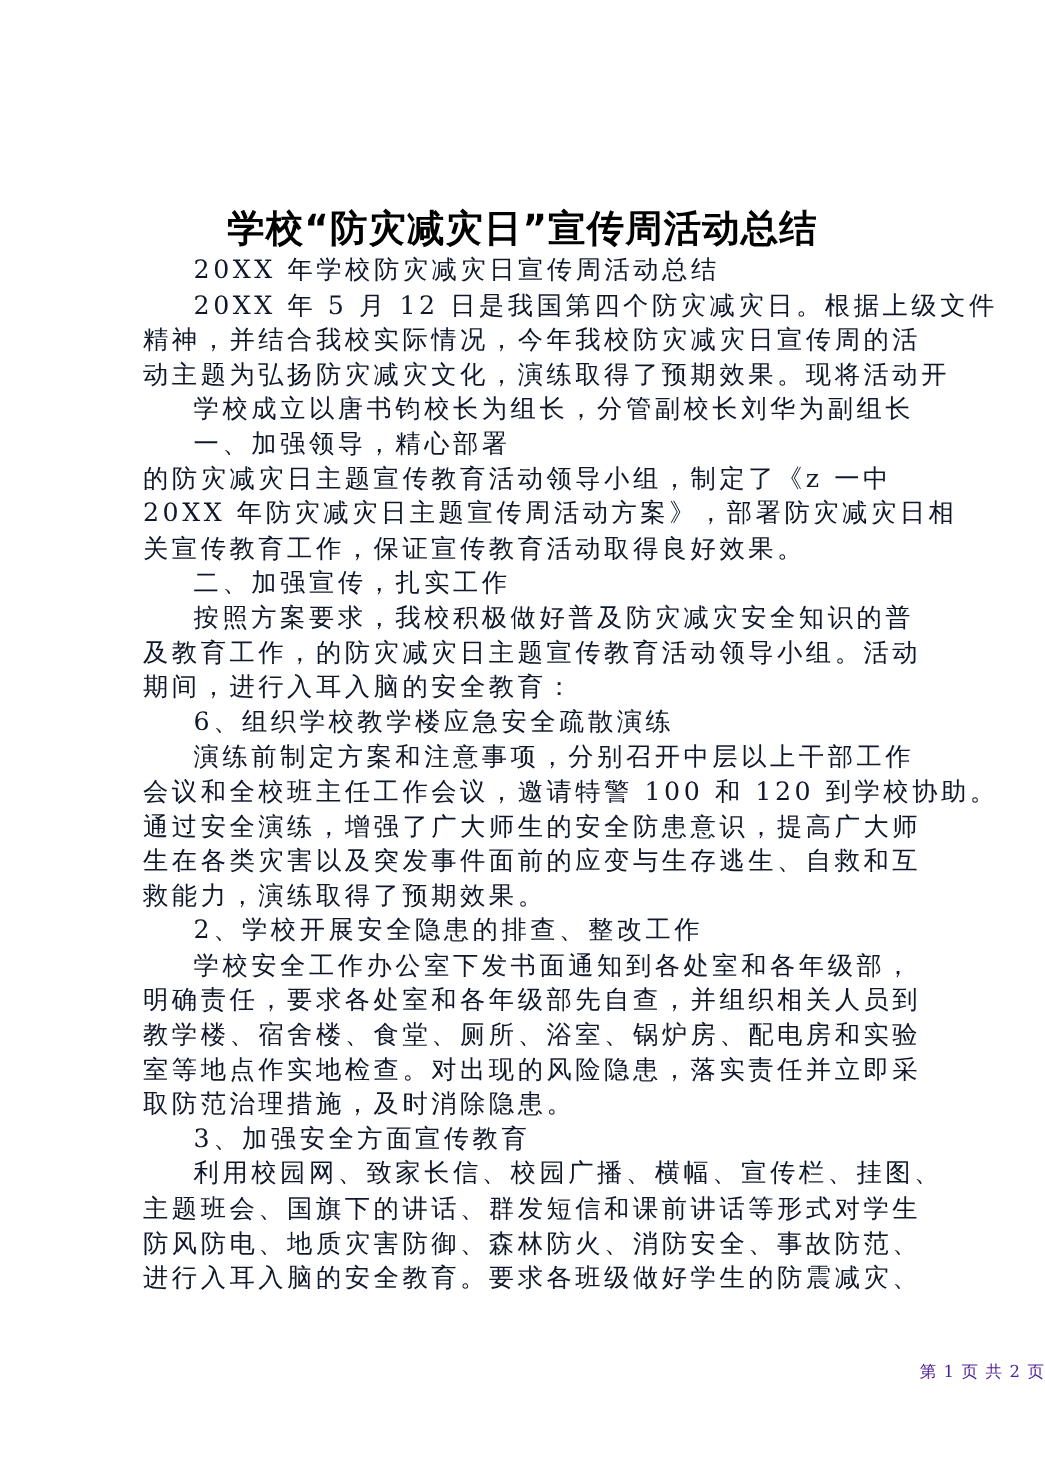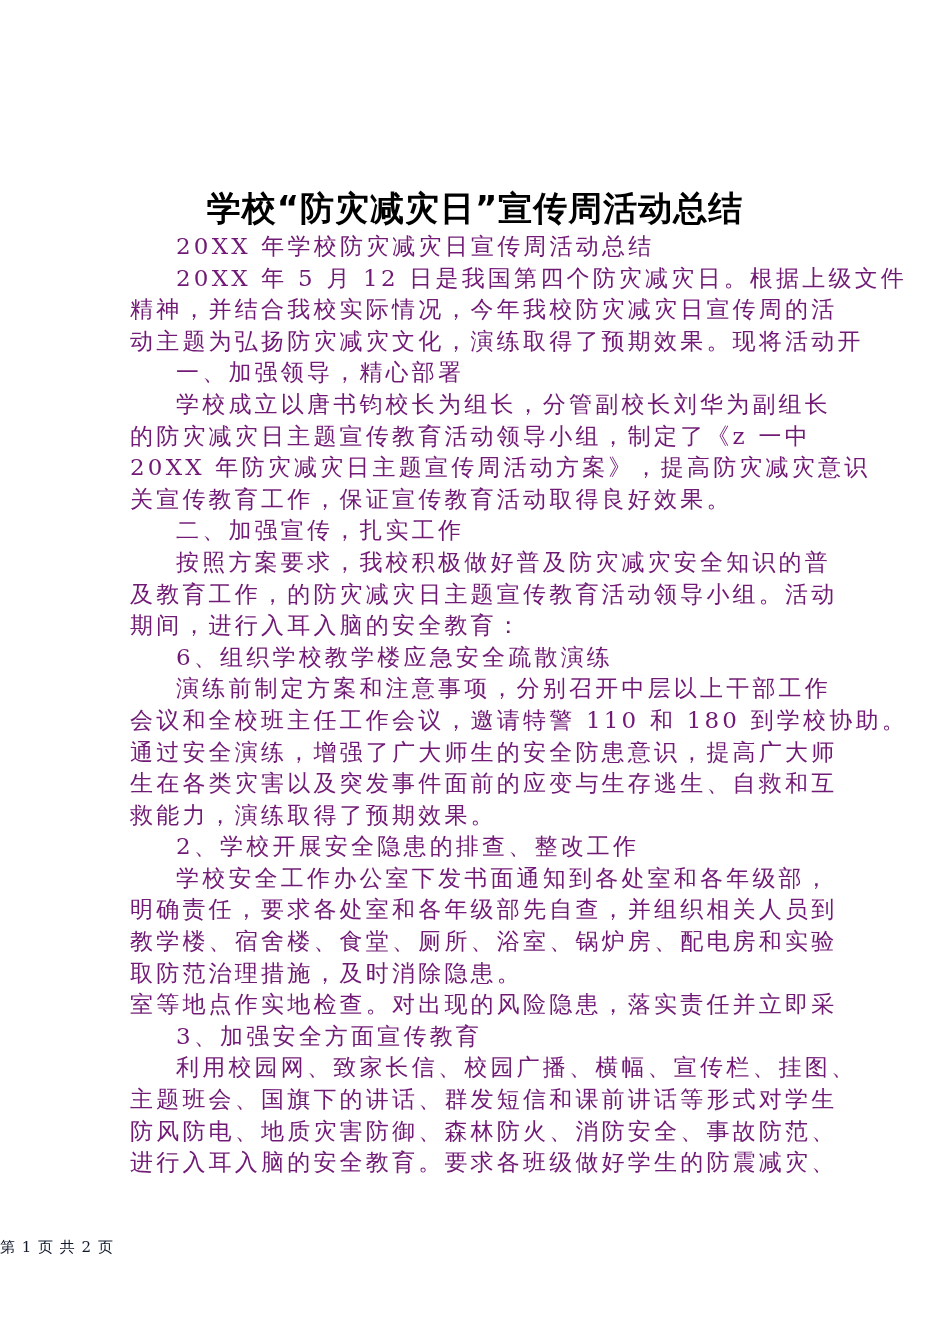"20XX 年学校防灾减灾日宣传周活动总结" .line { color: #701a75 -> #0f172a }
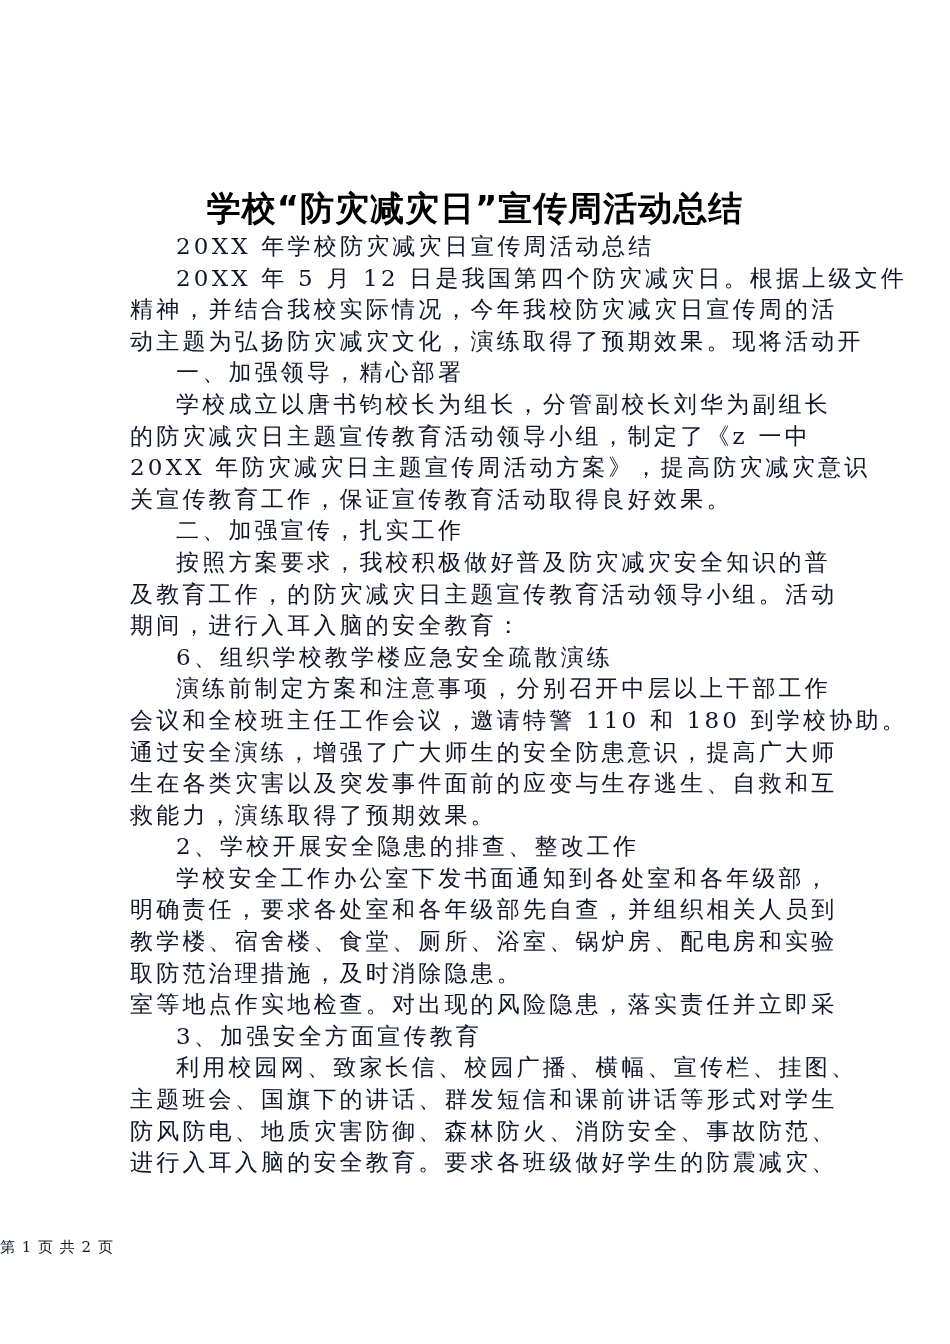"一、加强领导，精心部署" div.line { order: before "学校成立以唐书钧校长为组长，分管副校长刘华为副组长" -> after "学校成立以唐书钧校长为组长，分管副校长刘华为副组长" }
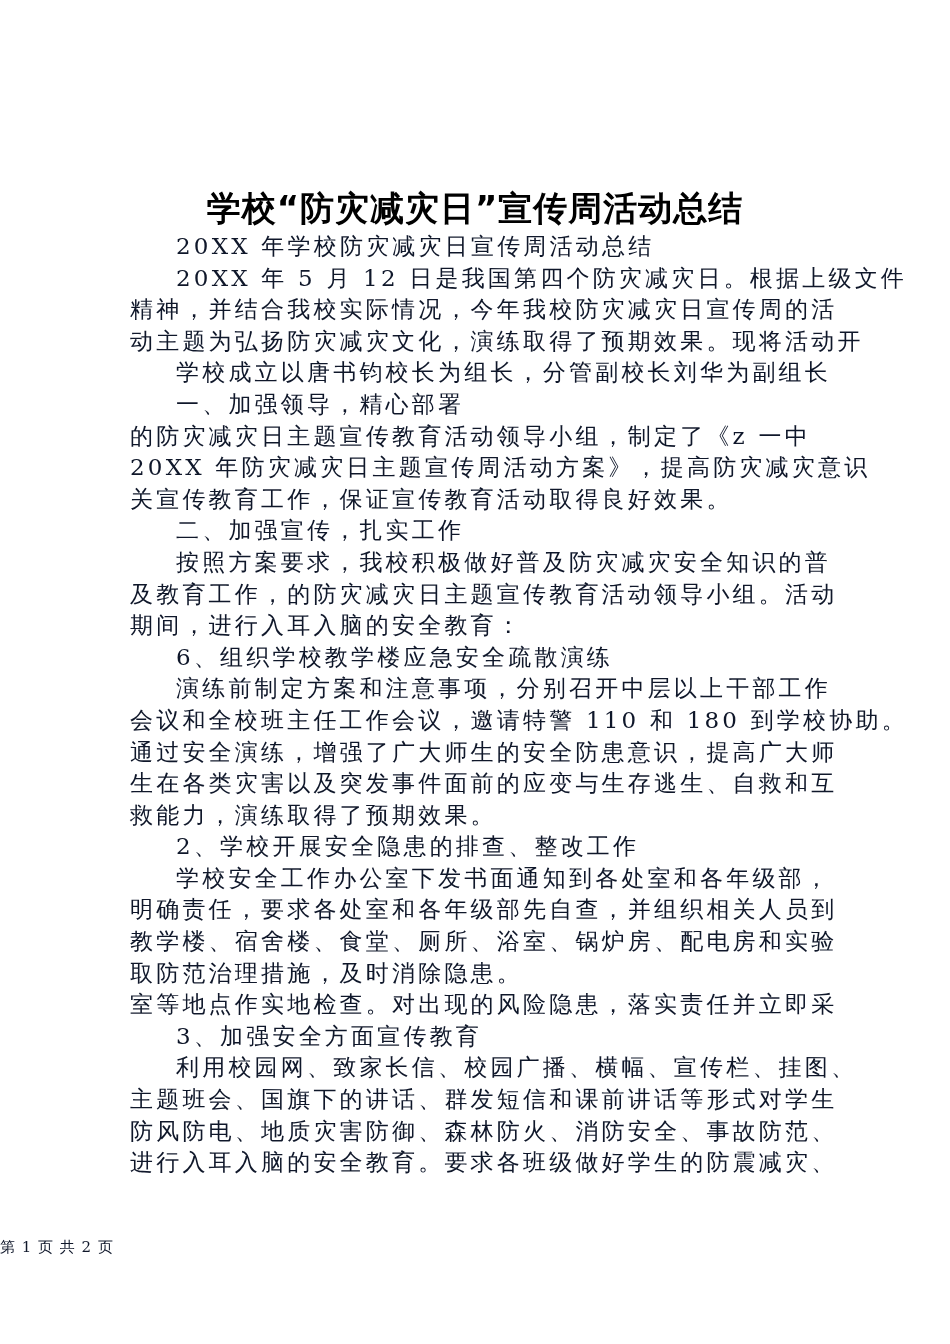"20XX 年防灾减灾日主题宣传周活动方案》，提高防灾减灾意识" div.line { text: 提高防灾减灾意识 -> 部署防灾减灾日相 }
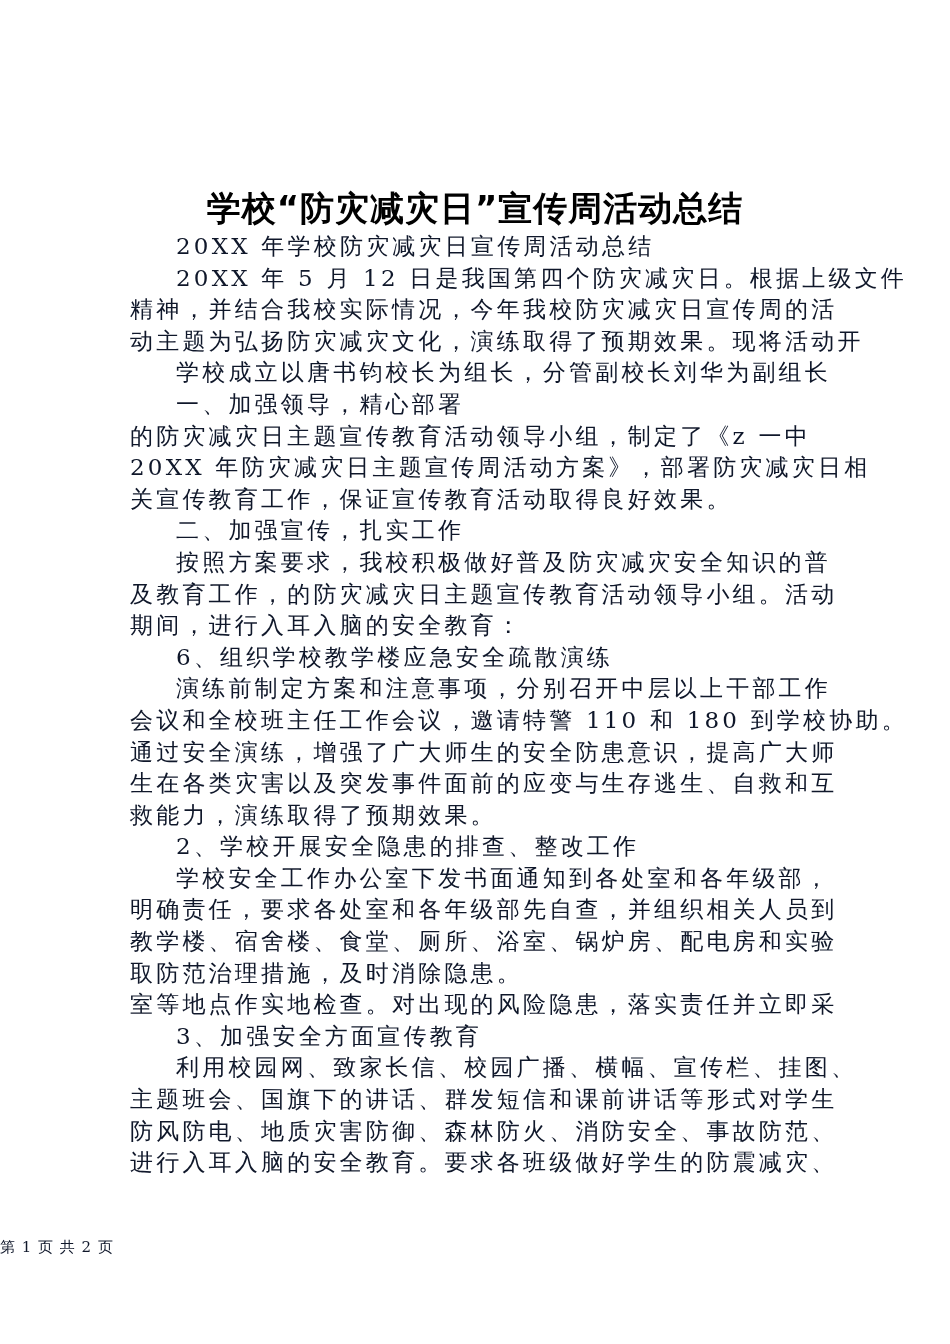"会议和全校班主任工作会议，邀请特警 110 和 180 到学校协助。" div.line { text: 110 和 180 -> 100 和 120 }
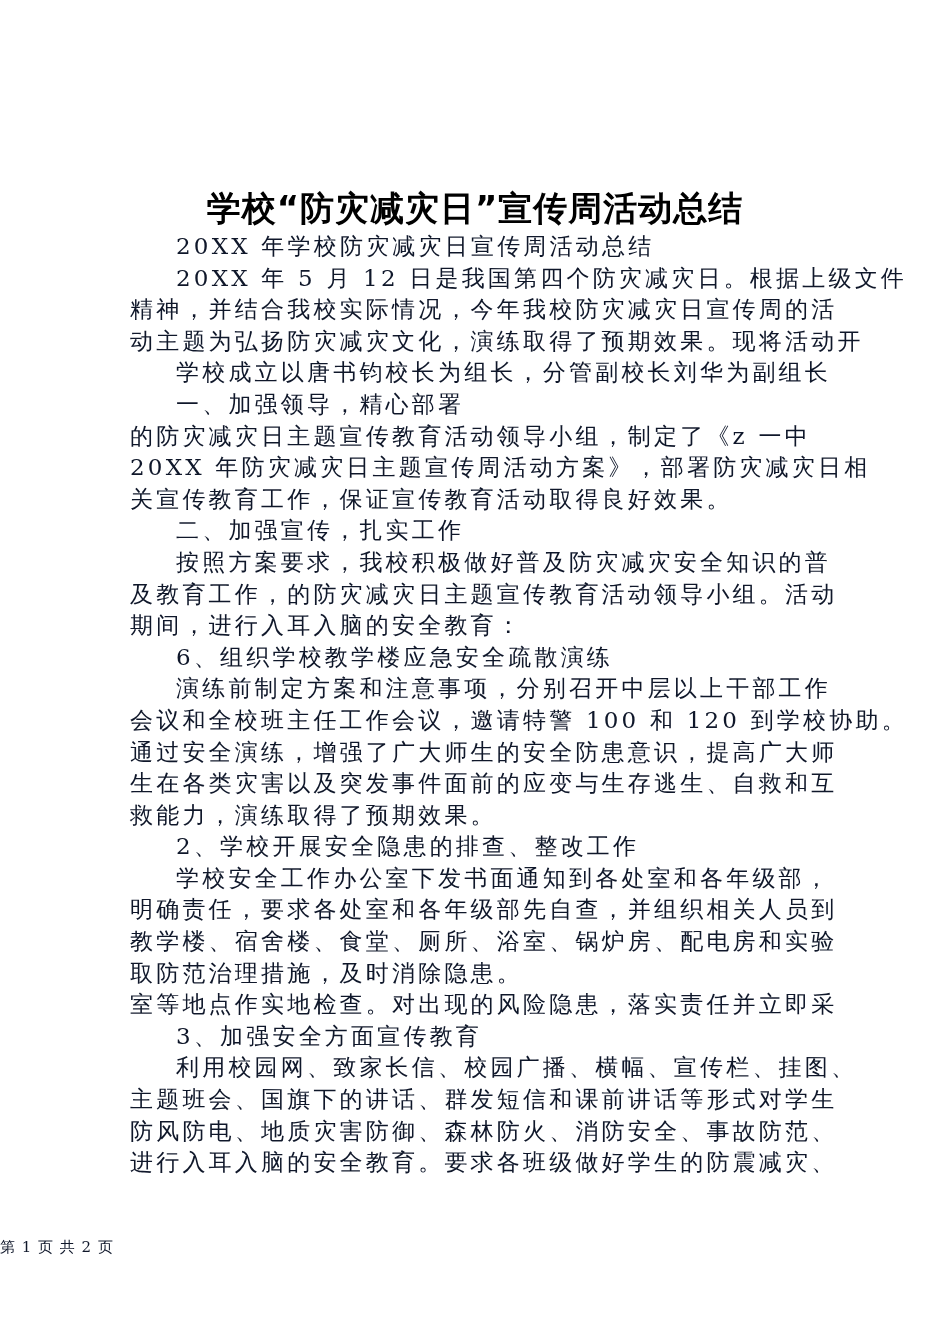"取防范治理措施，及时消除隐患。" div.line { order: before "室等地点作实地检查。对出现的风险隐患，落实责任并立即采" -> after "室等地点作实地检查。对出现的风险隐患，落实责任并立即采" }
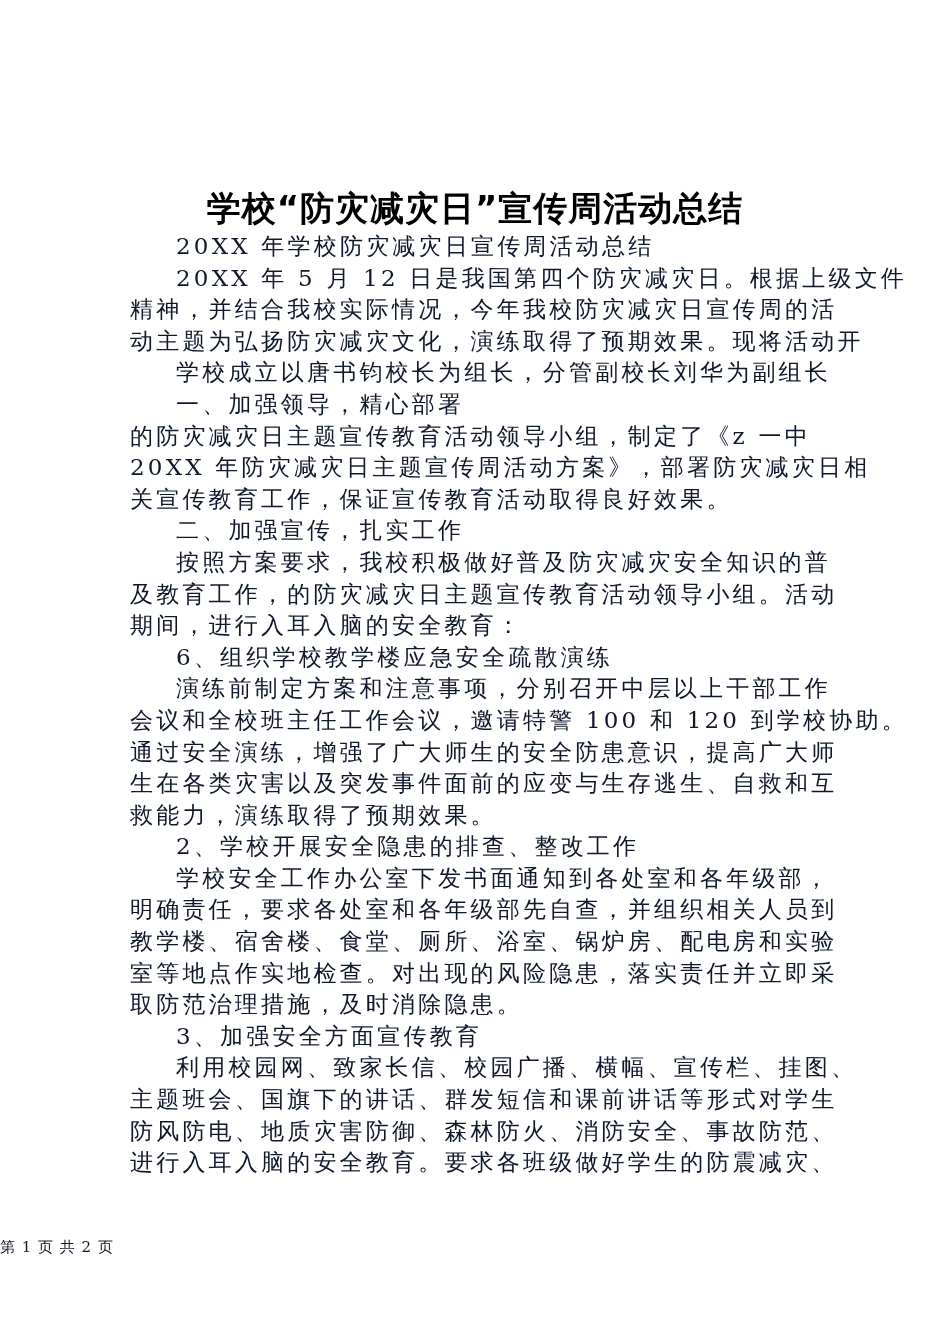"第 1 页 共 2" .footer { color: #0f172a -> #4c1d95; text-align: left -> right }
